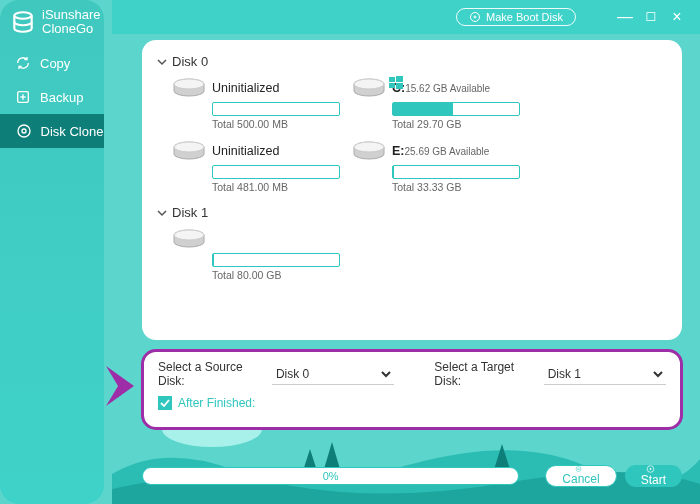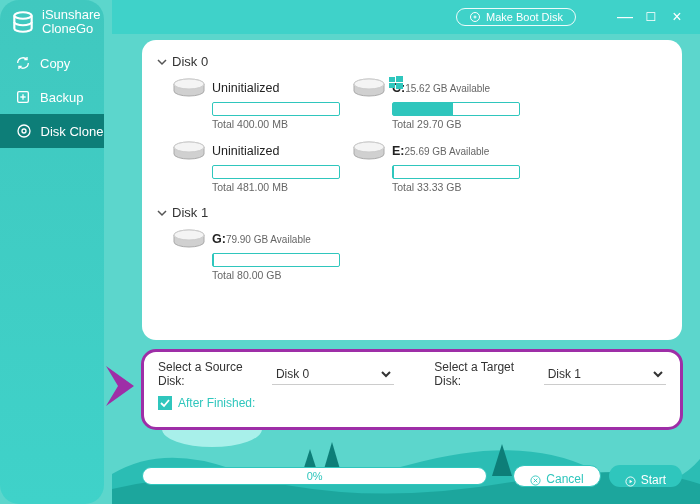"Total 400.00 MB" div.vol-total { text: 400.00 -> 500.00 }
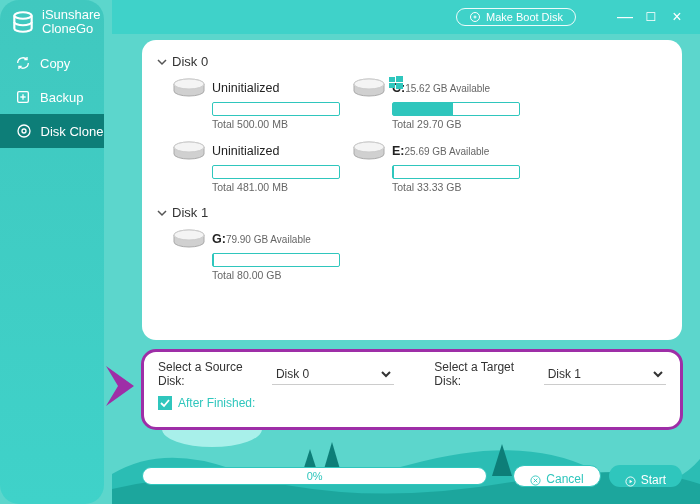"G:79.90 GB Available" span.vol-title { html: <span><b>G:</b><span>79.90 GB Available</span></span> -> none }
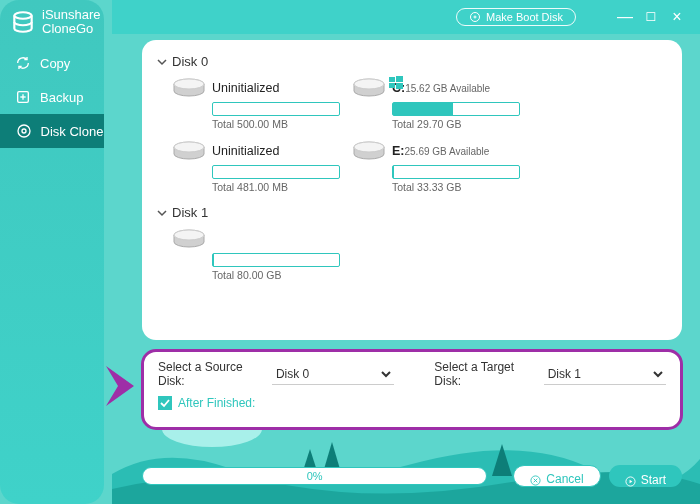"Cancel" .btn { align-items: flex-end -> center; flex-direction: none -> column }
